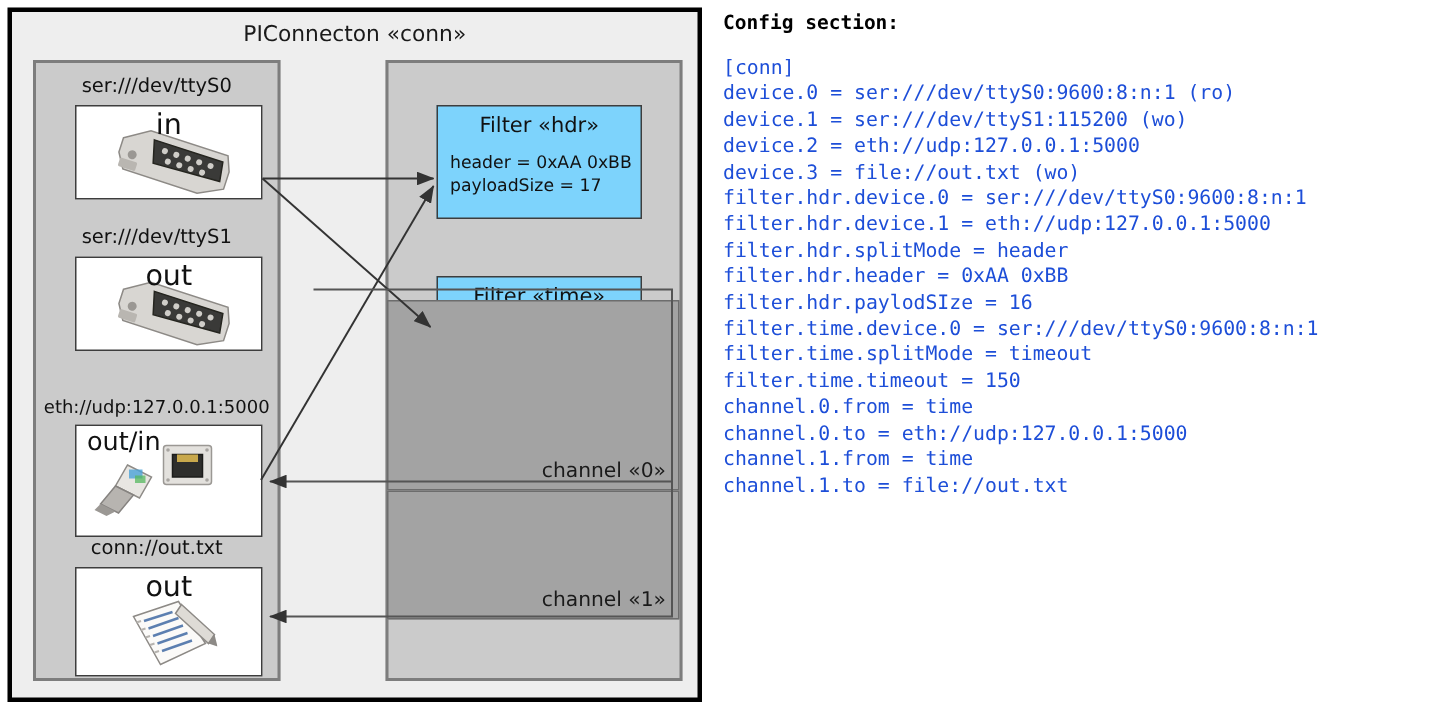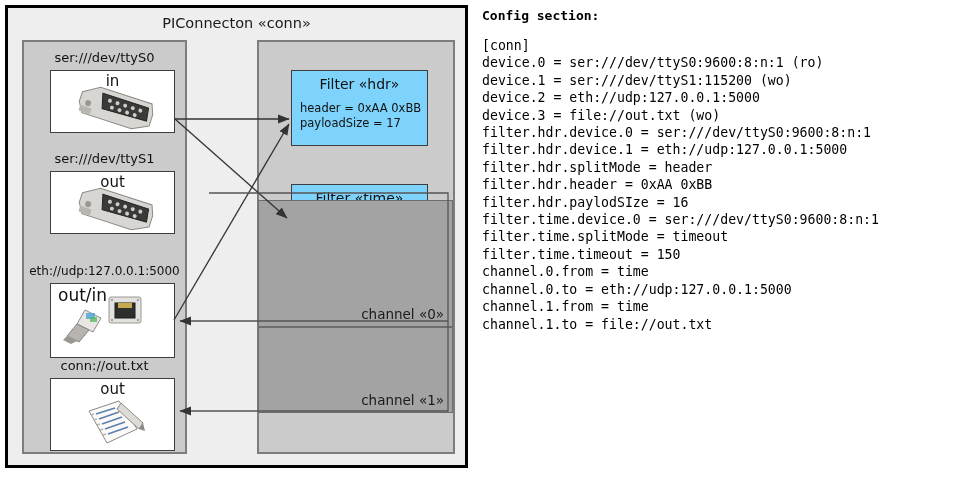"[conn]" #config-lines { color: #000000 -> #1d4ed8 }
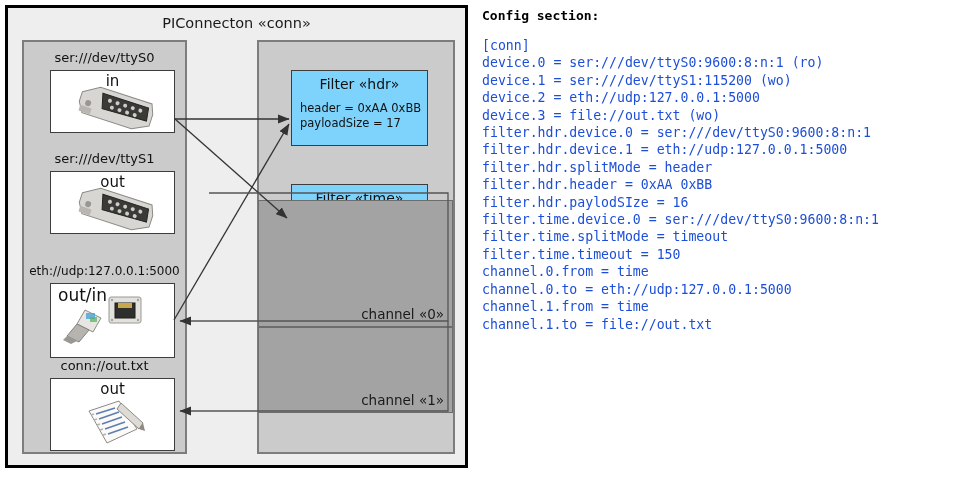"in" .dev-box .dev-dir { font-size: 15px -> 19px }
